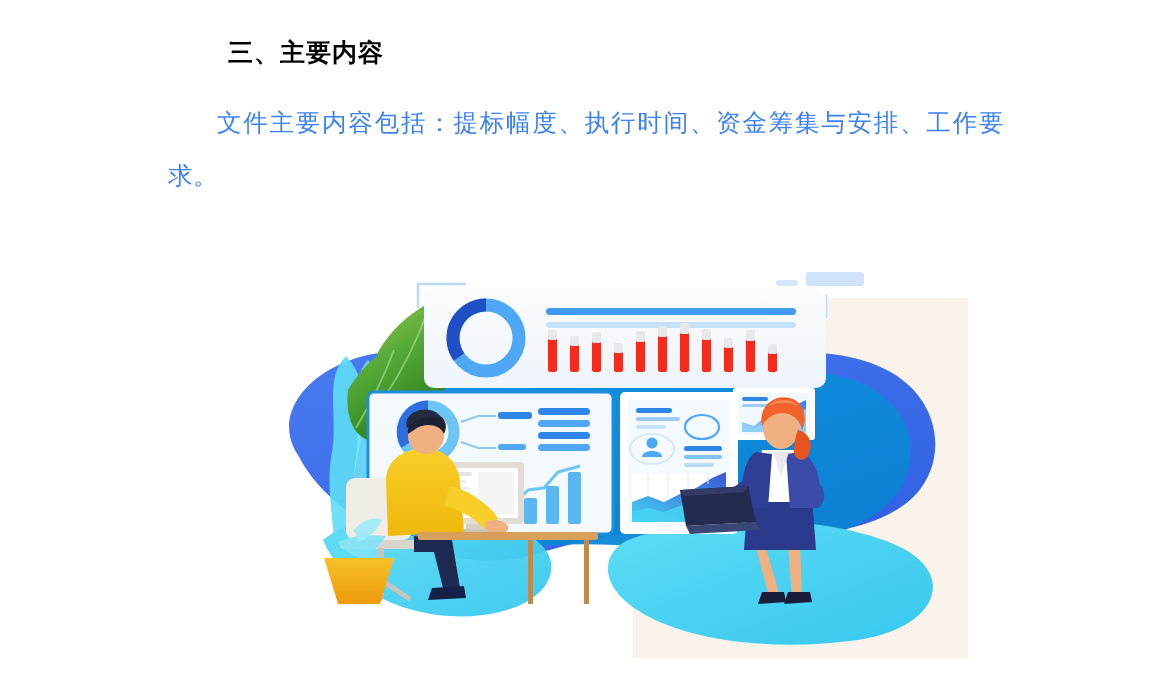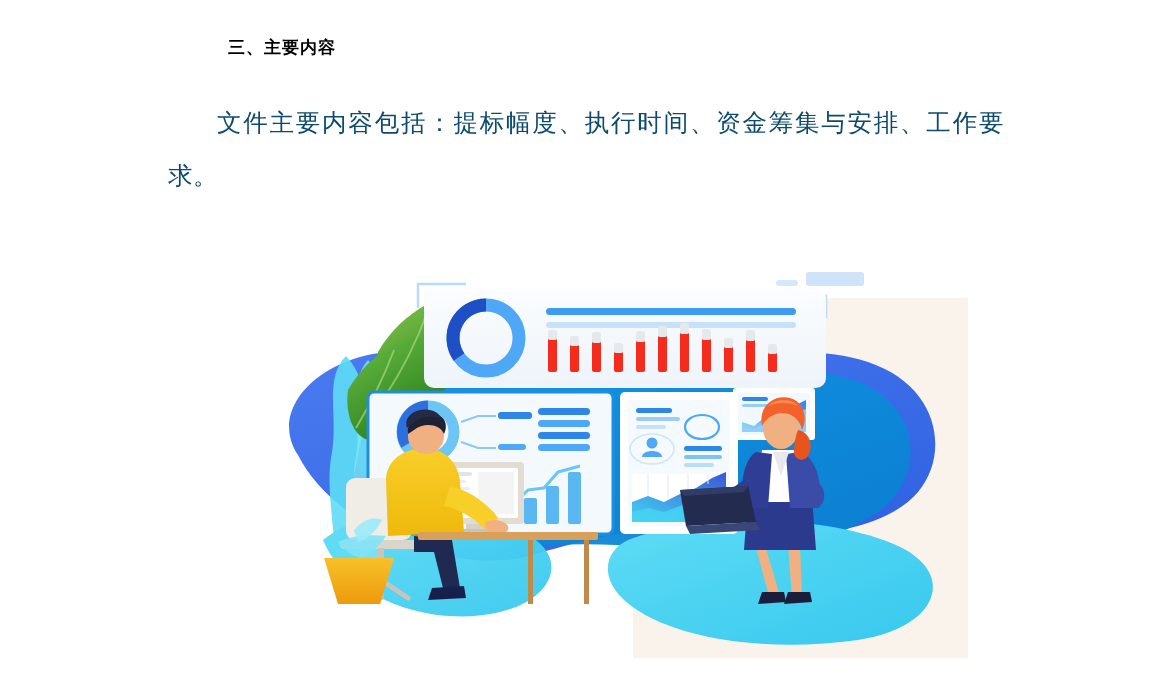"三、主要内容" .heading { font-size: 17px -> 25px }
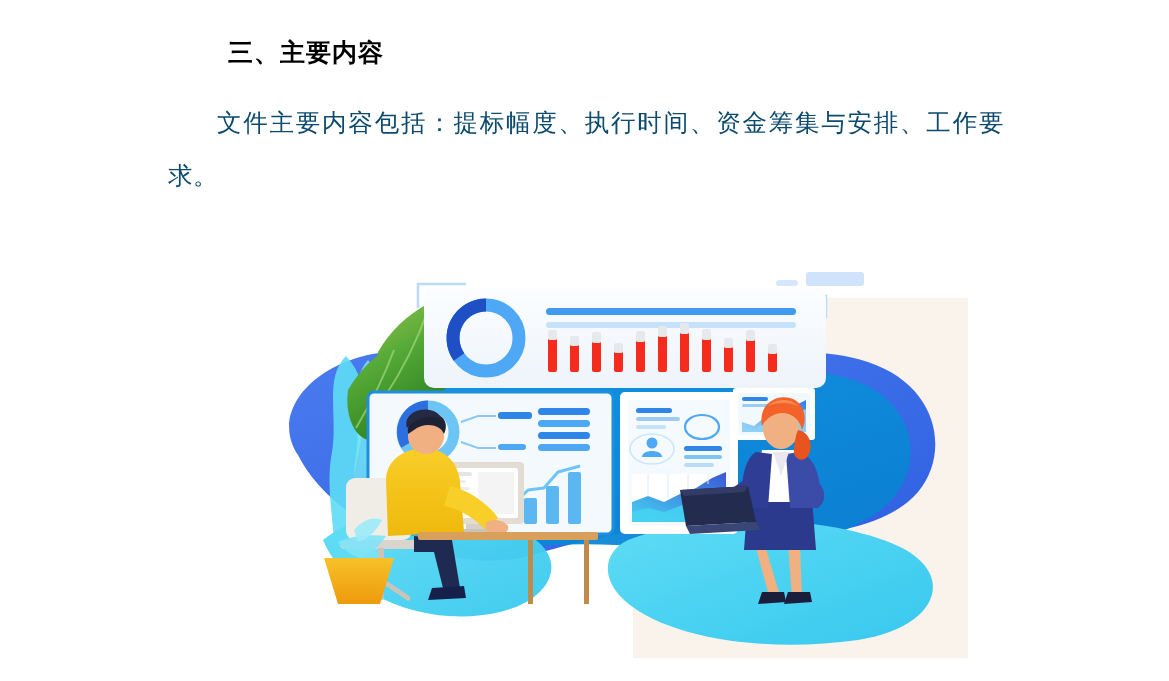"文件主要内容包括：提标幅度、执行时间、资金筹集与安排、工作要求。" .body-block { color: #0c4a6e -> #3b82f6 }
